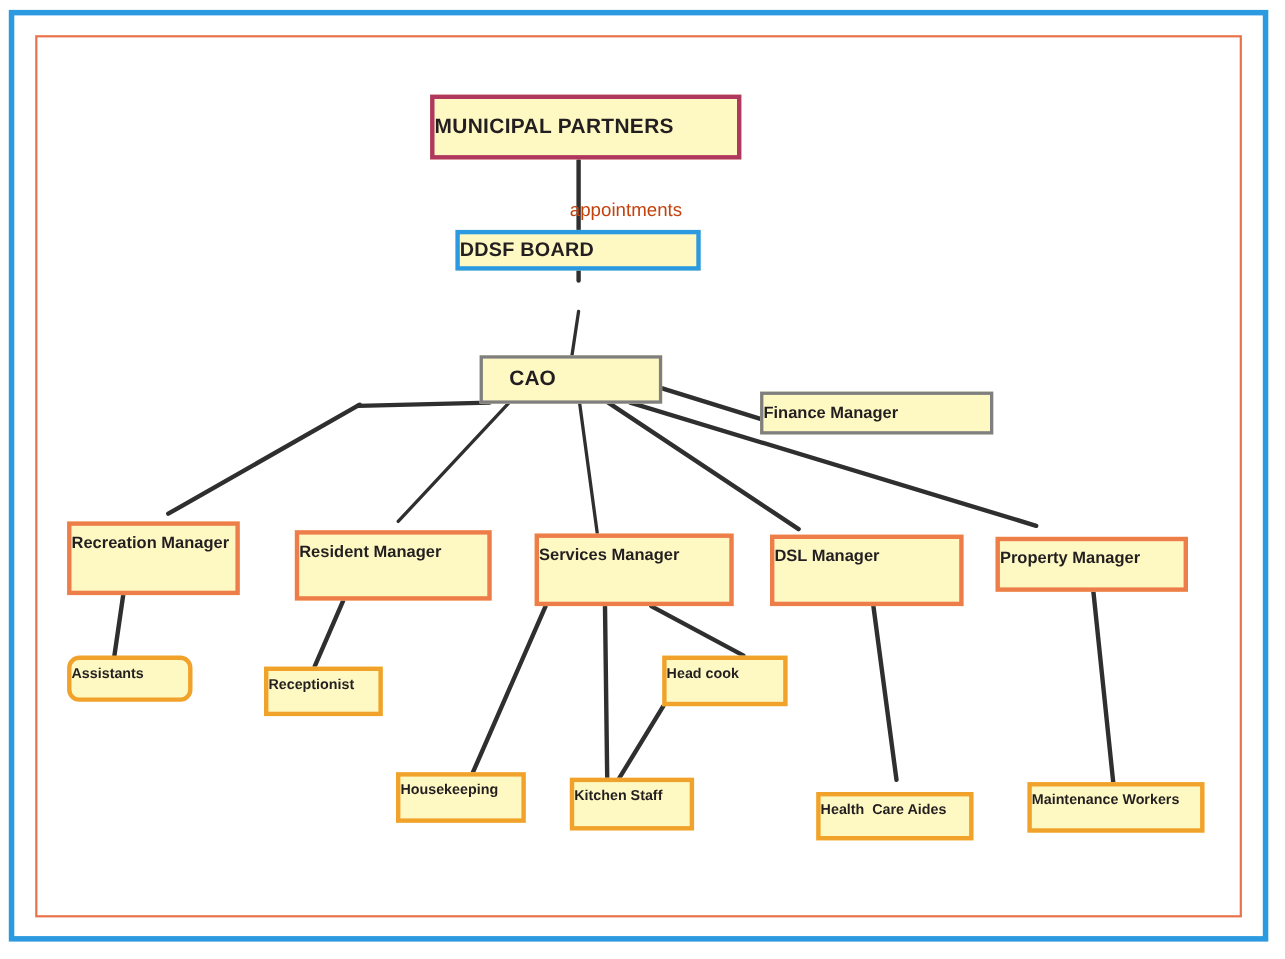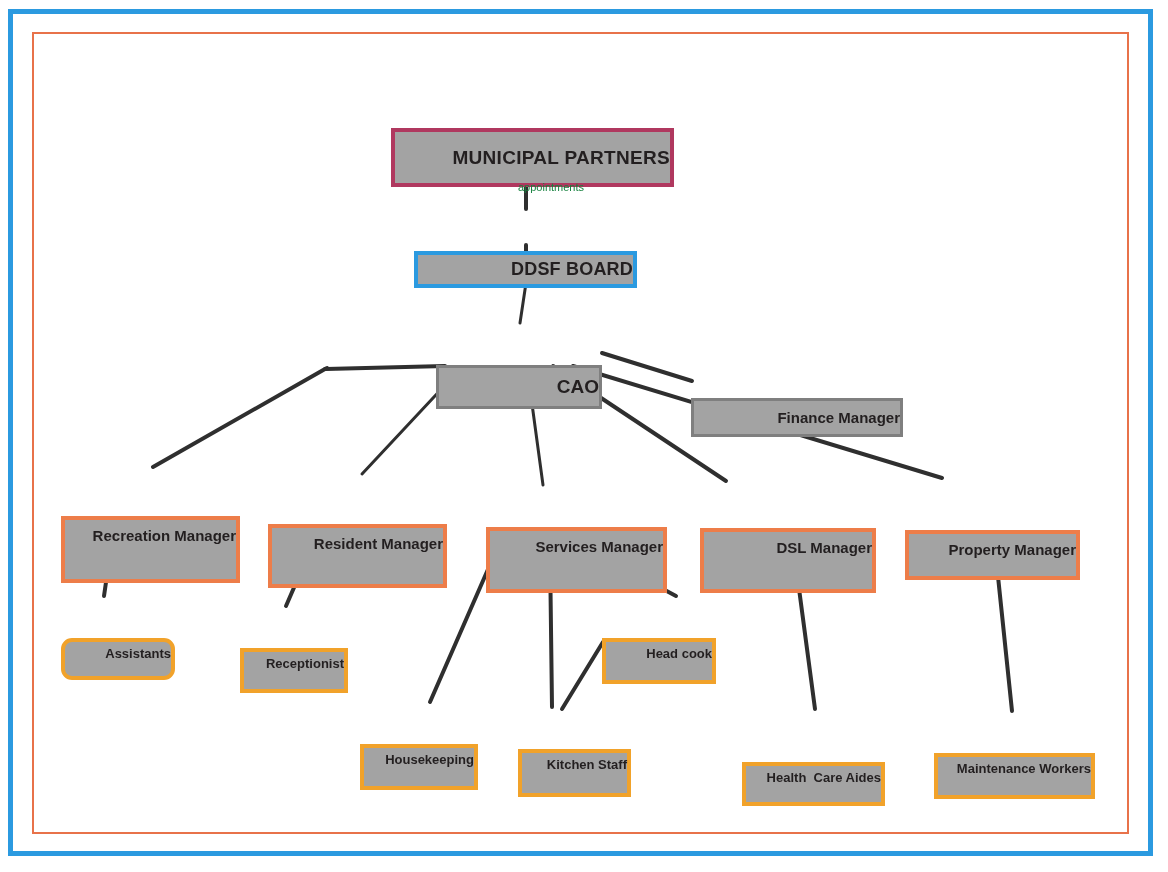"MUNICIPAL PARTNERS" .node { background: #a3a3a3 -> #fef9c3; justify-content: flex-end -> flex-start; margin-top: 42px -> none }
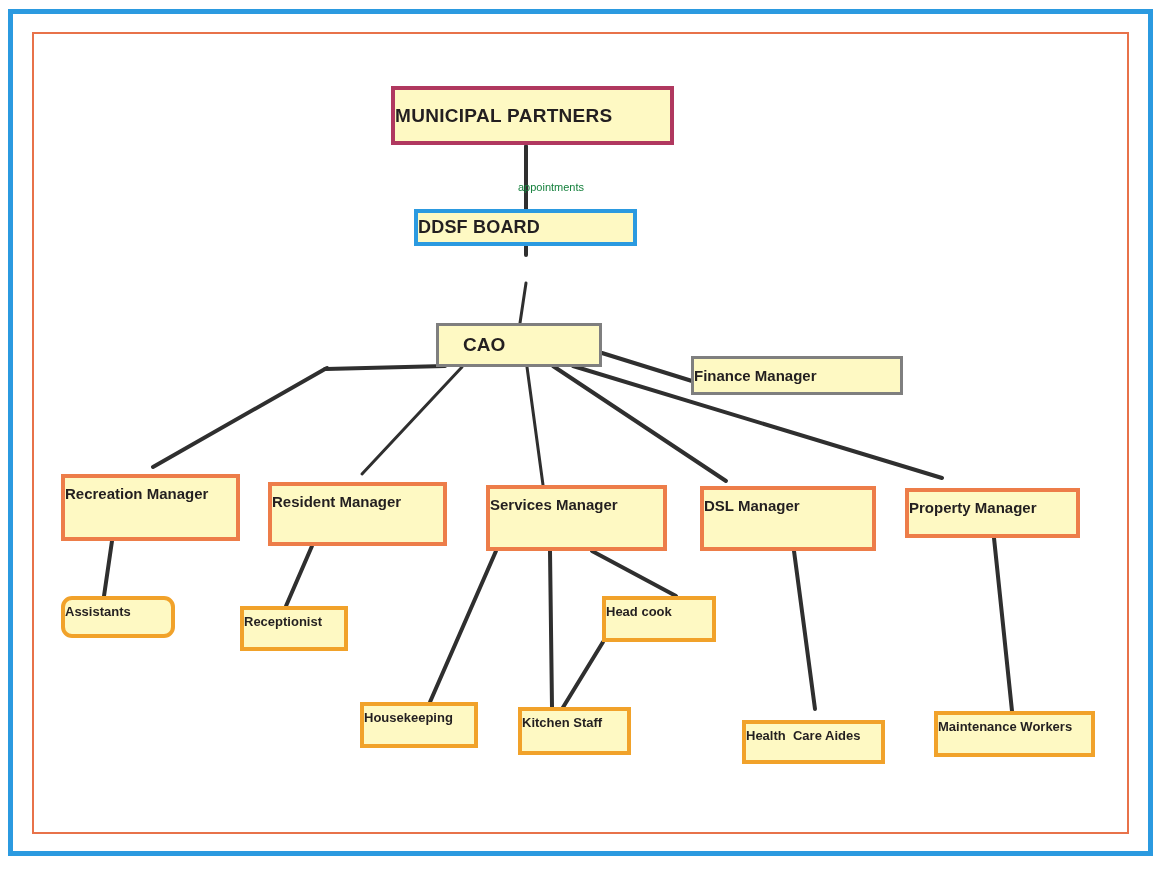"appointments" .edge-caption { color: #15803d -> #c2410c; font-size: 11px -> 17px }
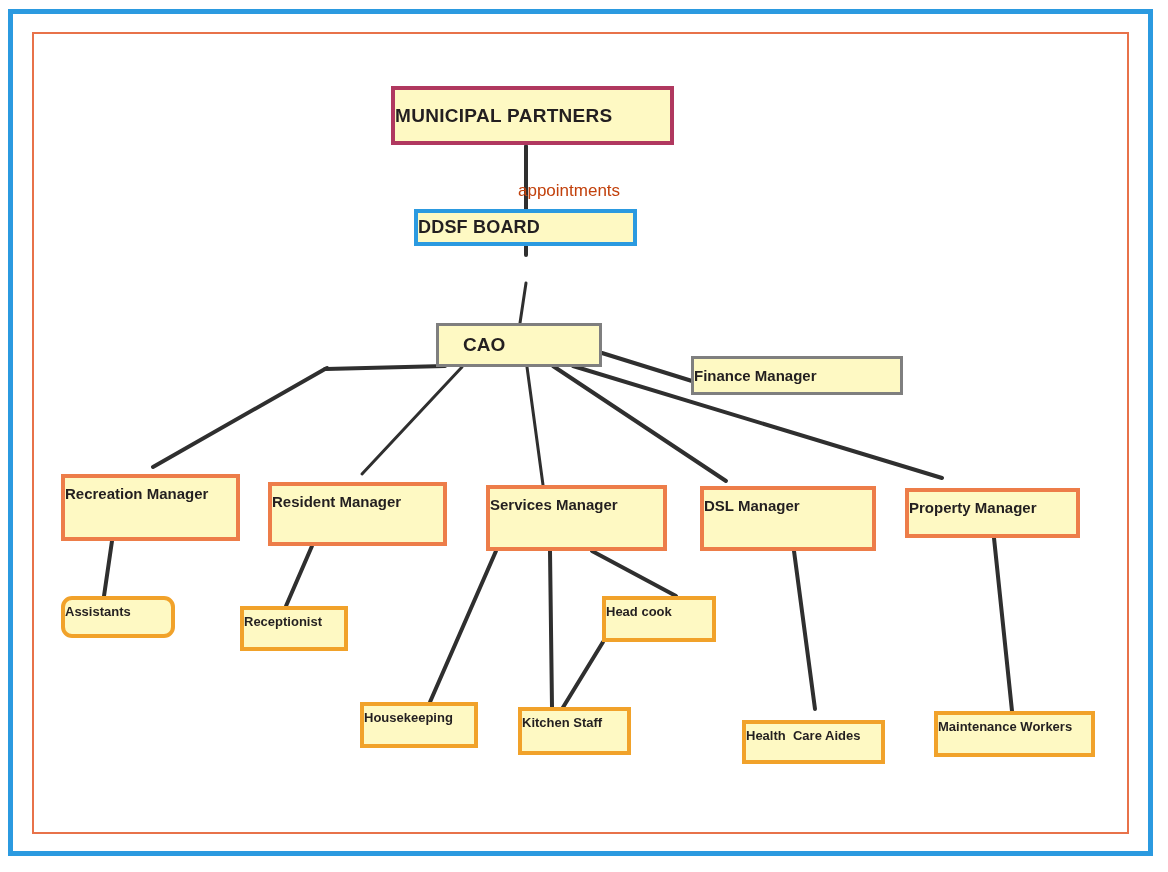"Recreation Manager" div.node { width: 179px -> 157px }
